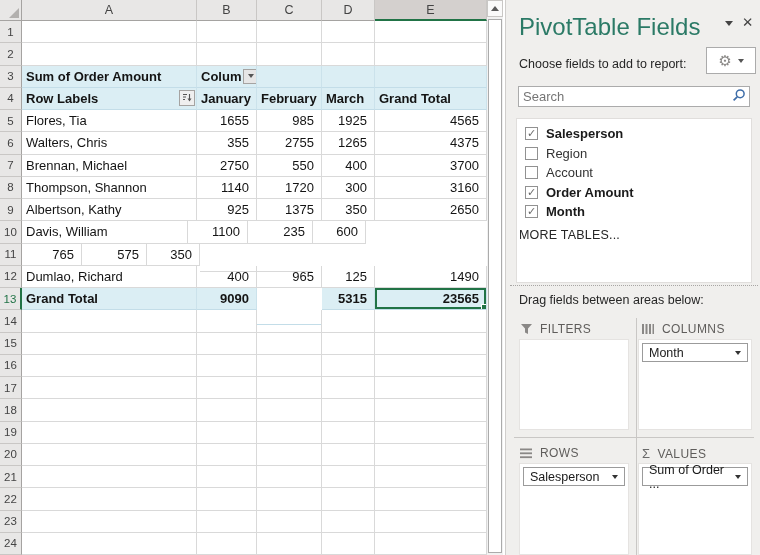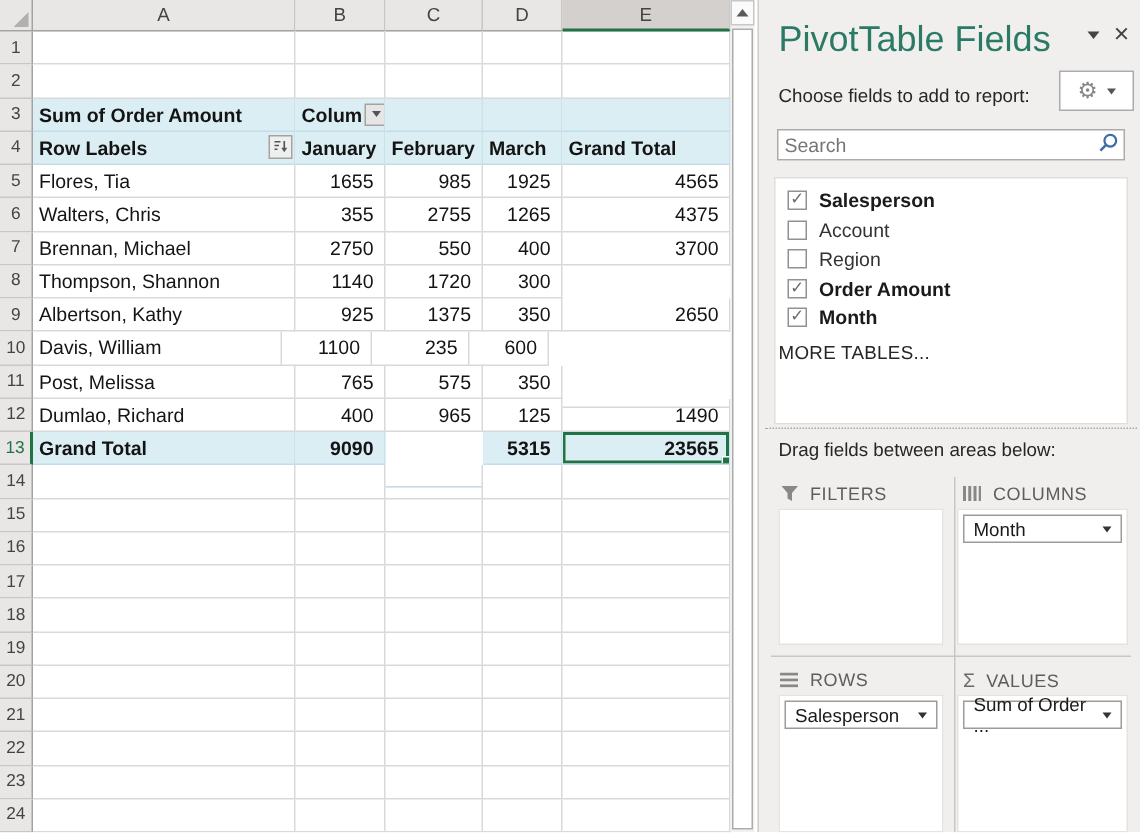"Account" div.field-row { order: before "Region" -> after "Region" }
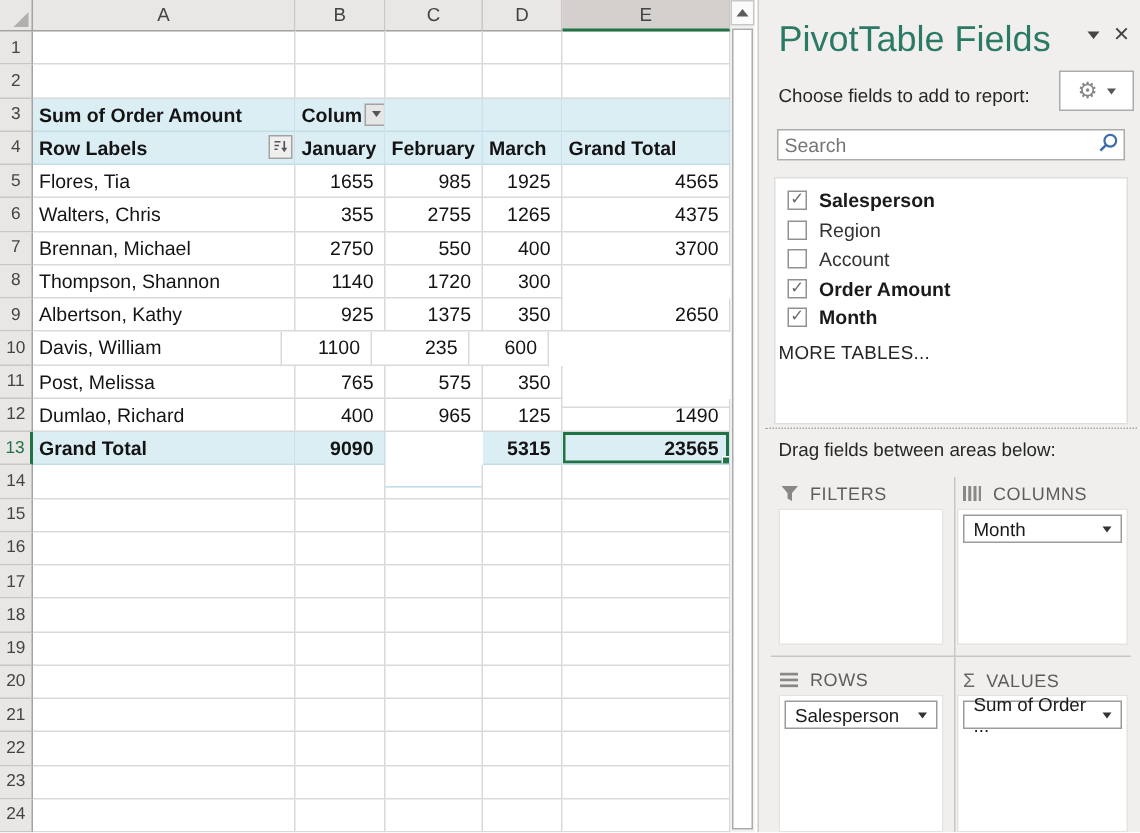"3160" div.cell { html: none -> <div>3160</div> }
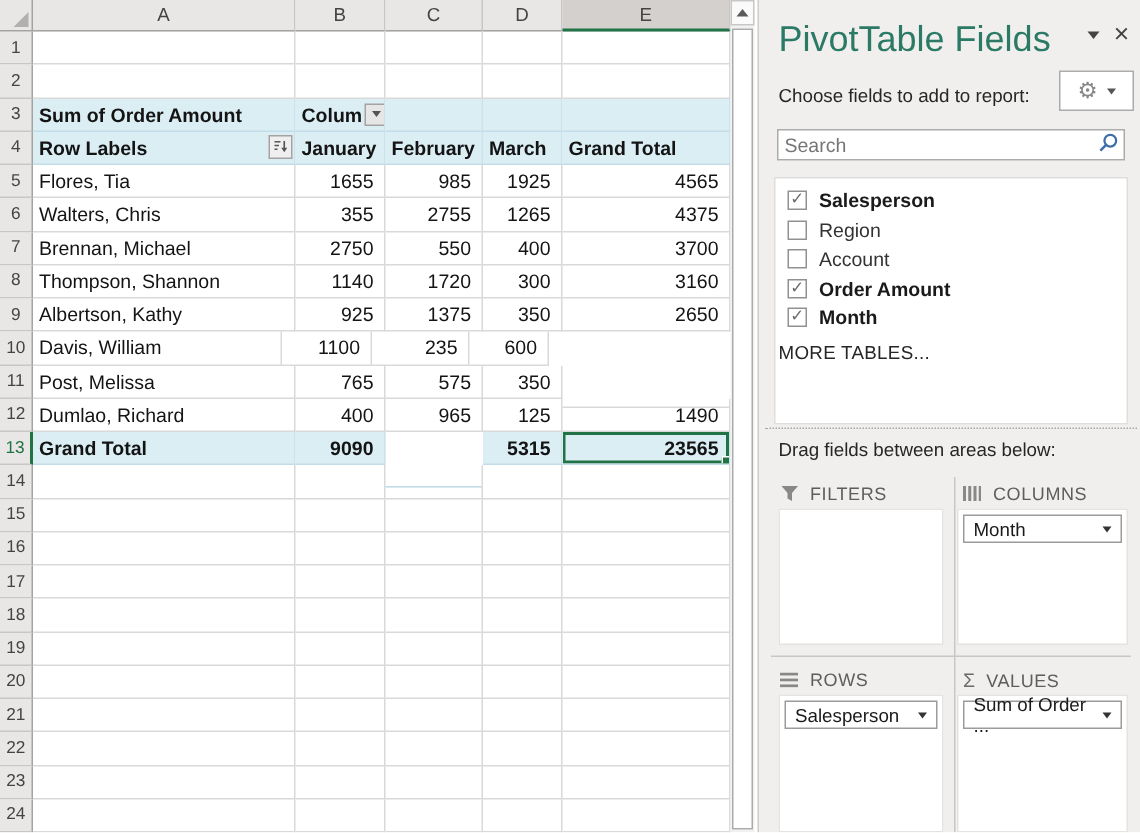"Post, Melissa" div.cell { html: <div>Post, Melissa</div> -> none }
